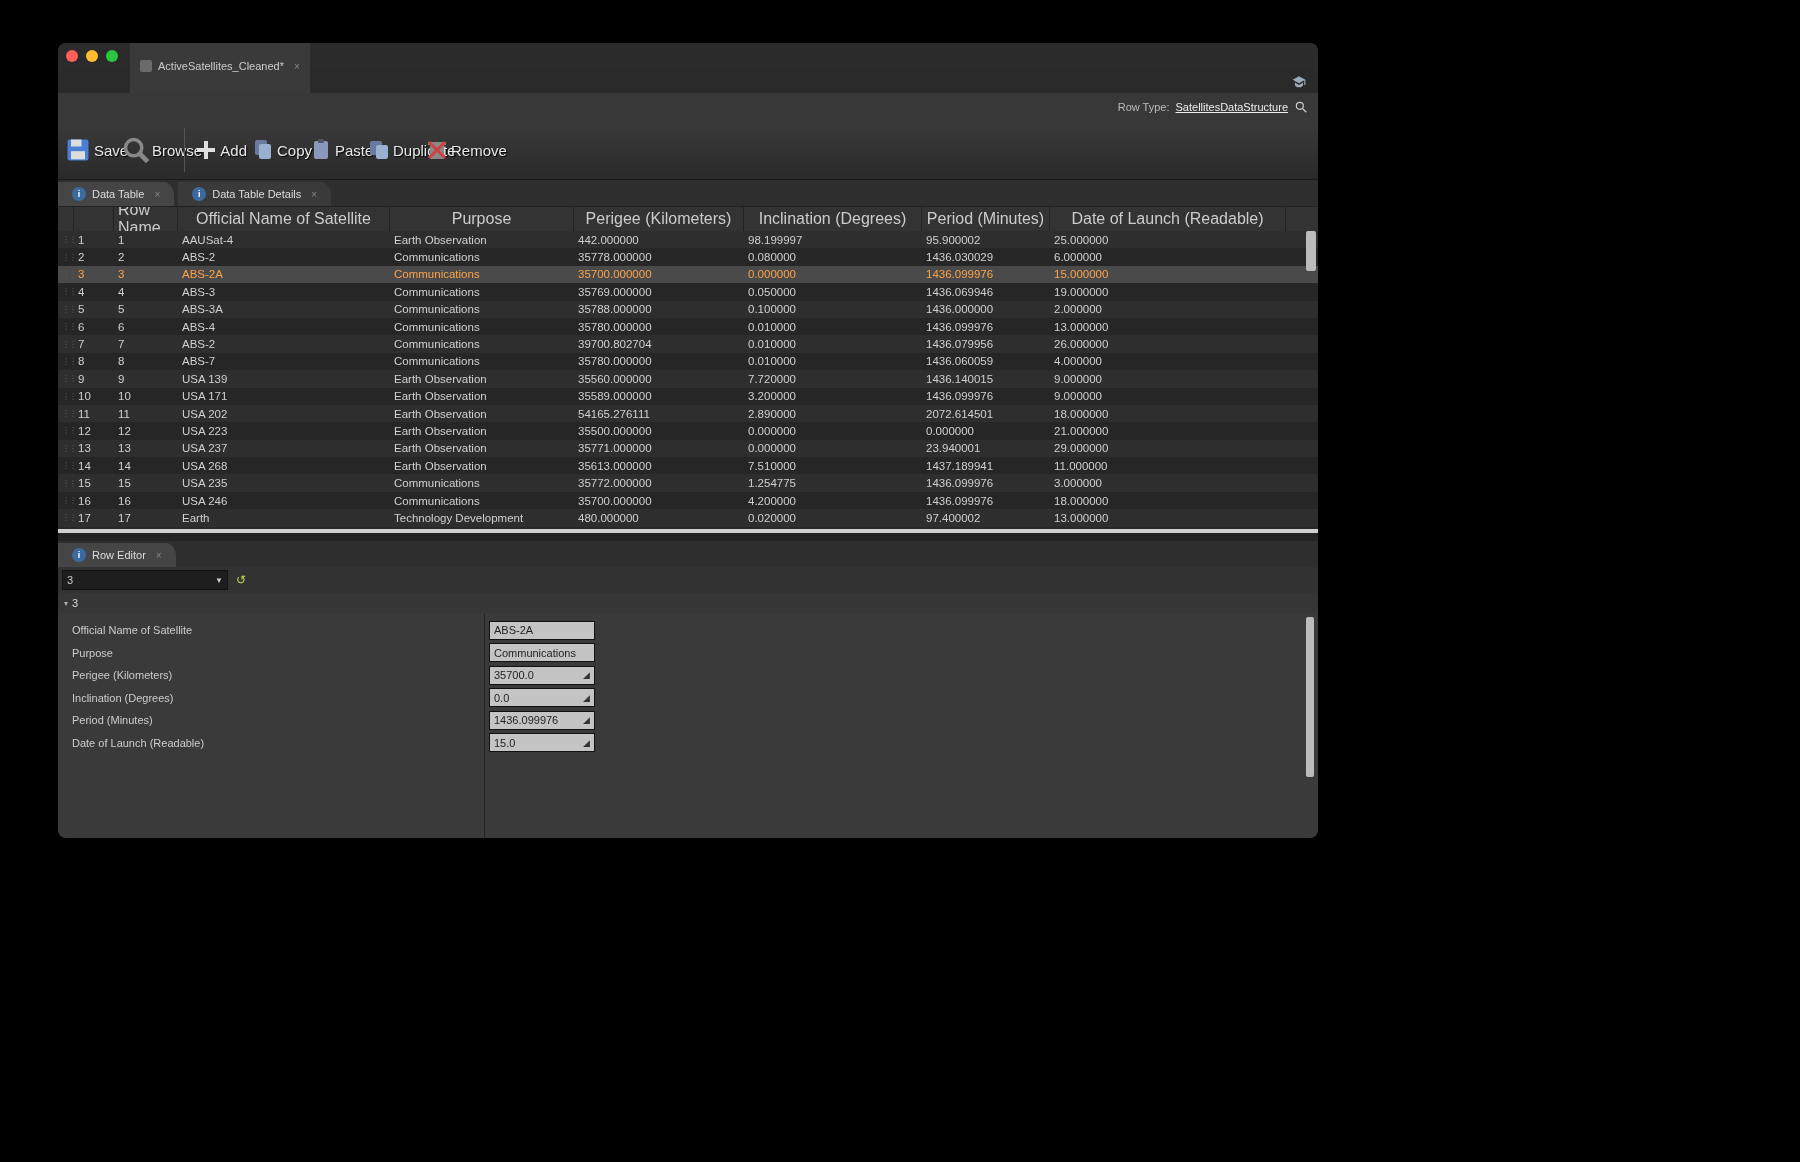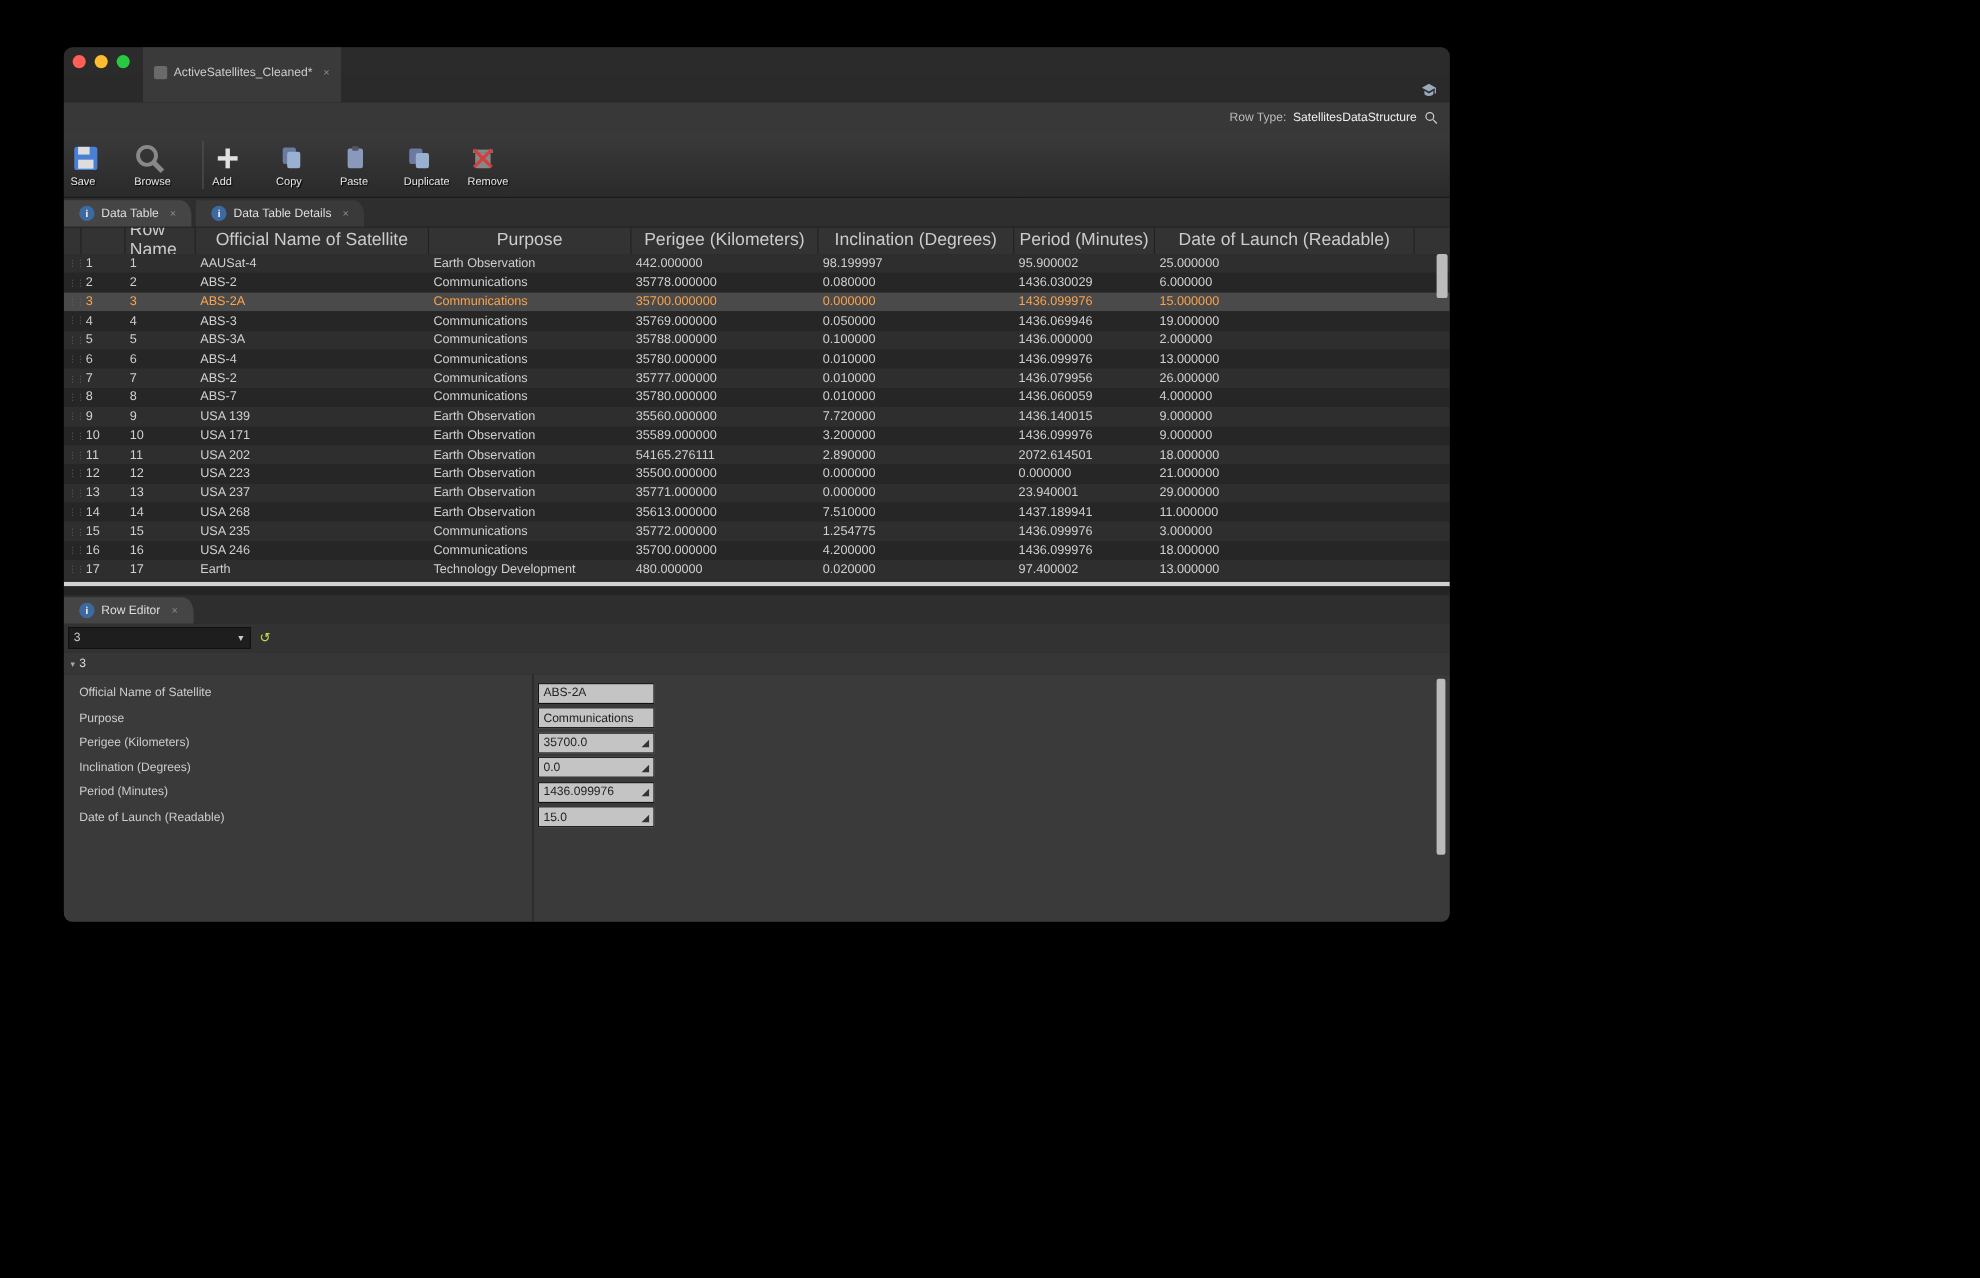"SatellitesDataStructure" .typelink { text-decoration: none -> underline }
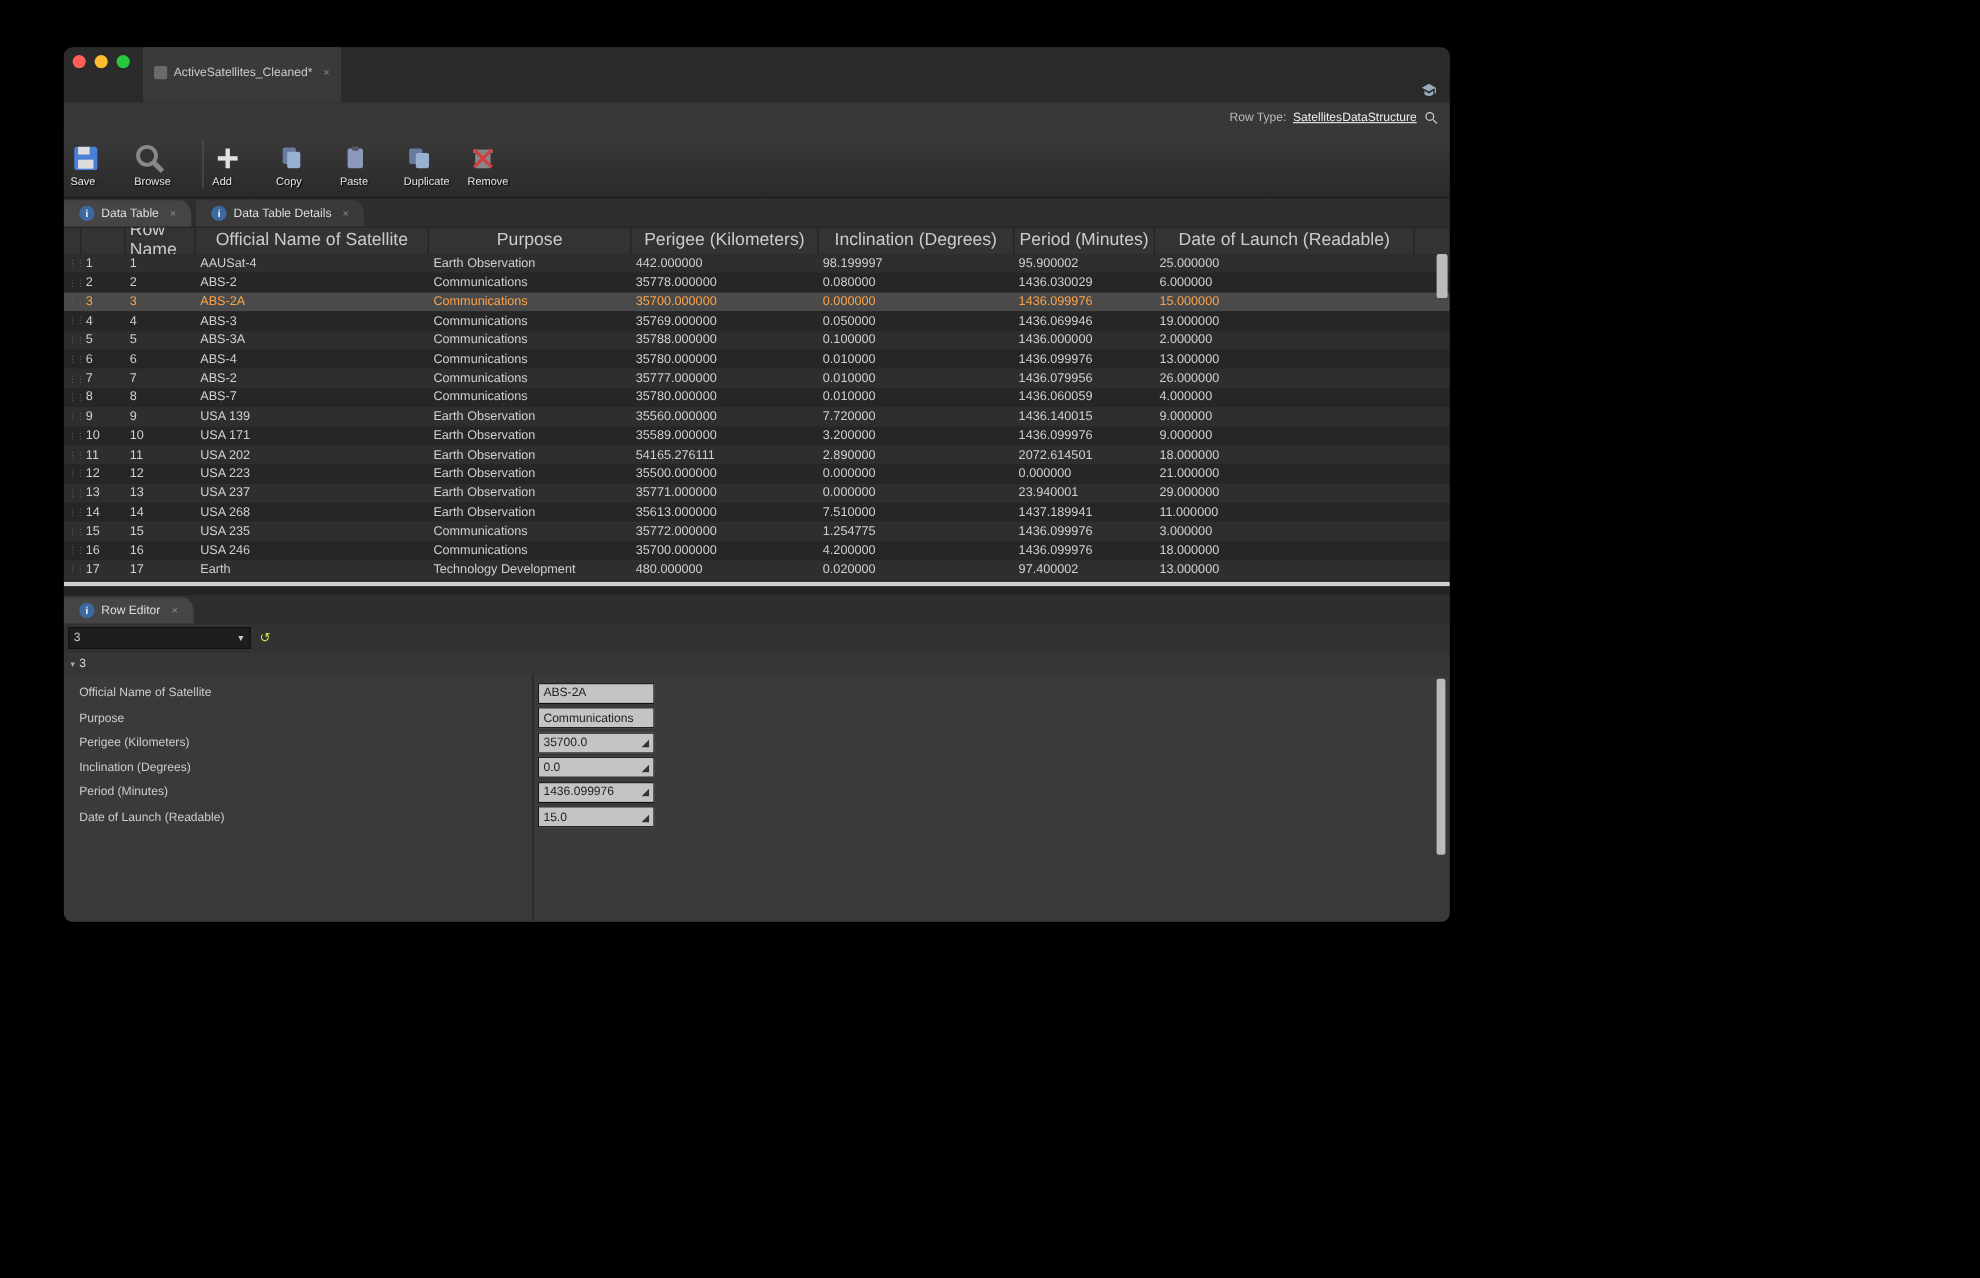"Save" .tbtn { align-items: flex-start -> center; flex-direction: column -> row; font-size: 10px -> 15px }
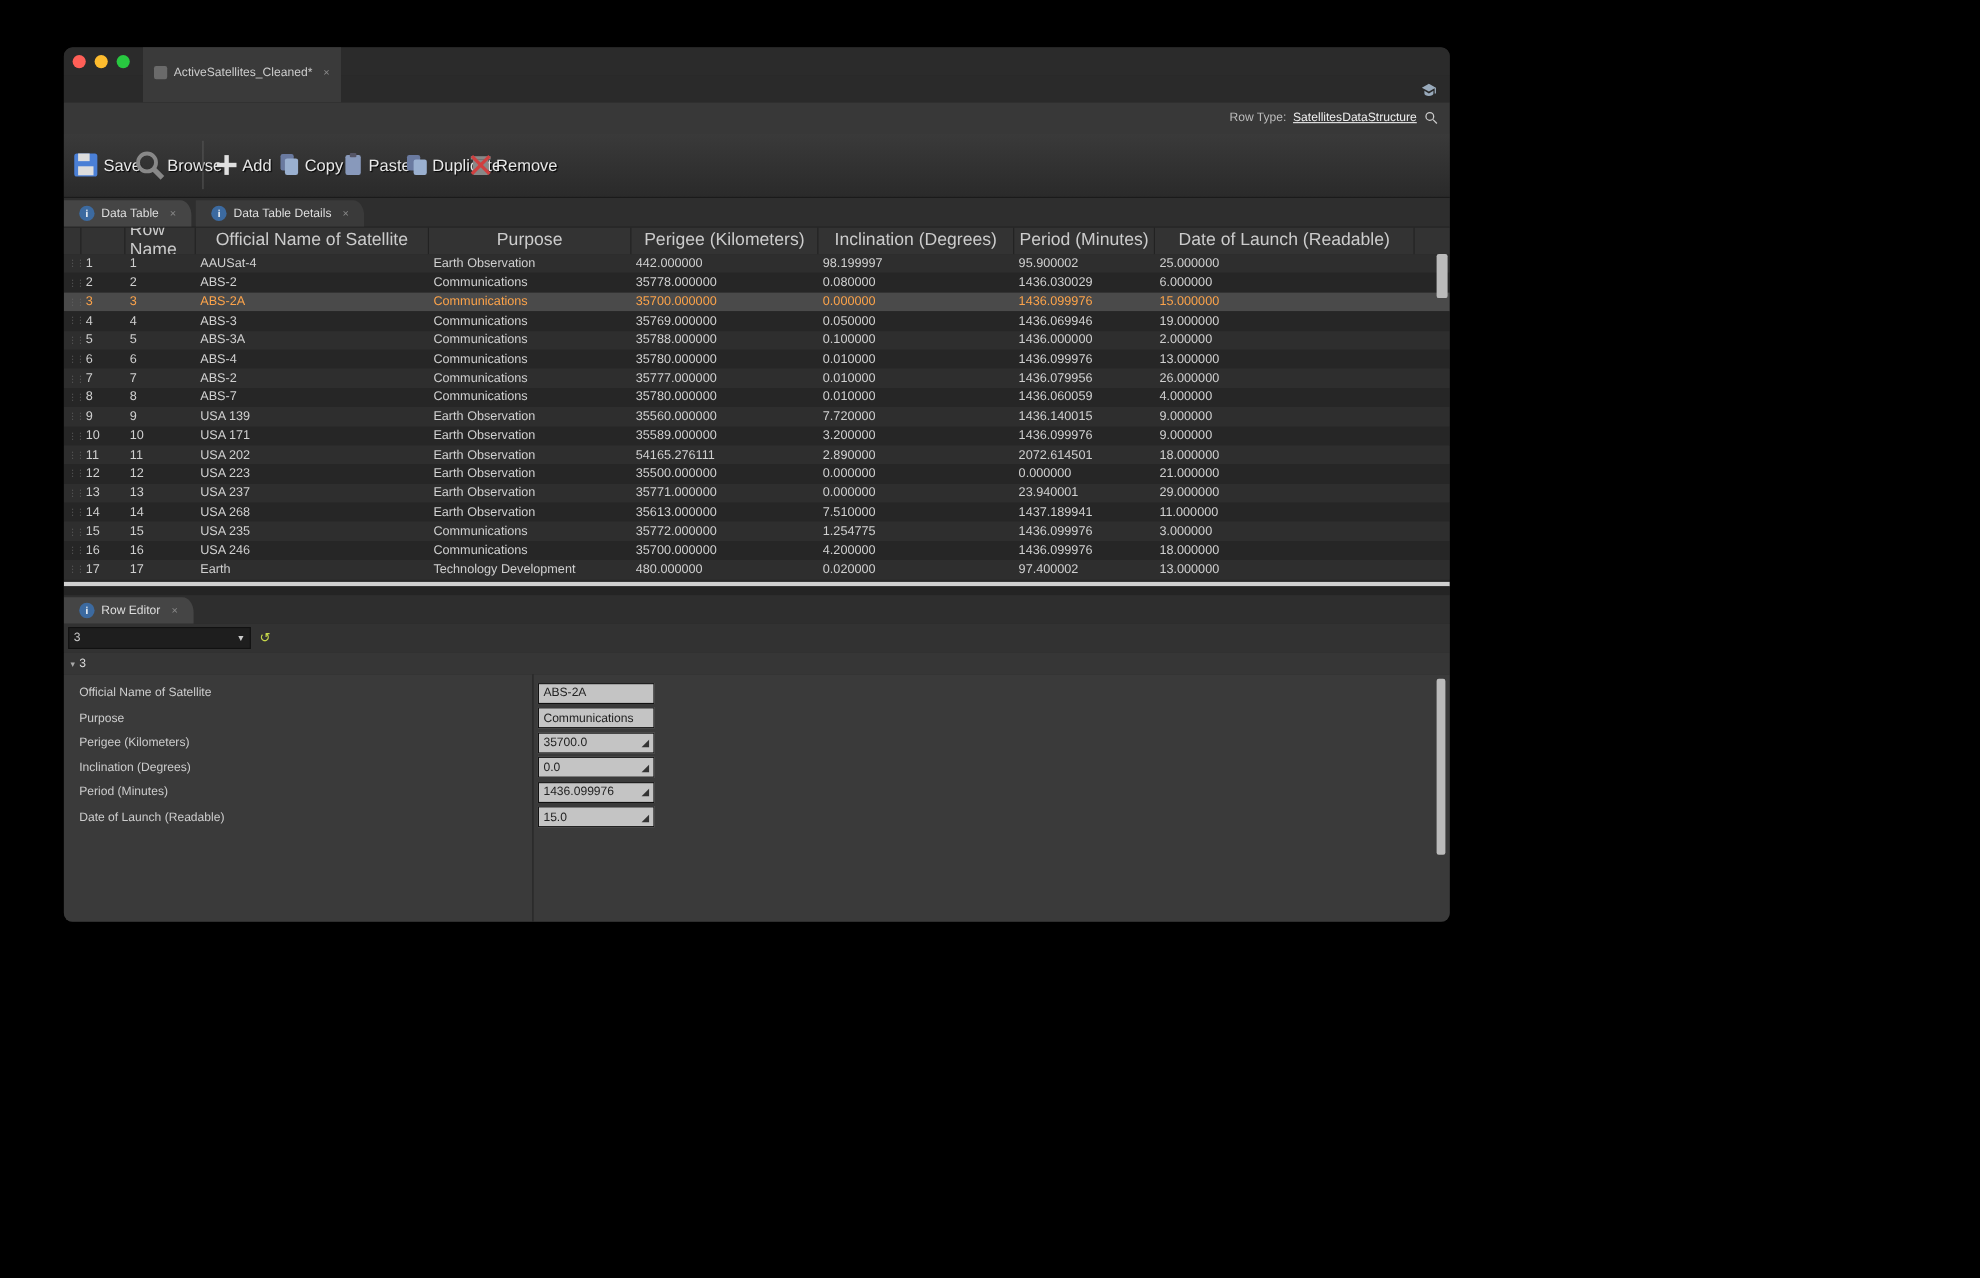"35777.000000" div { text: 35777.000000 -> 39700.802704 }
